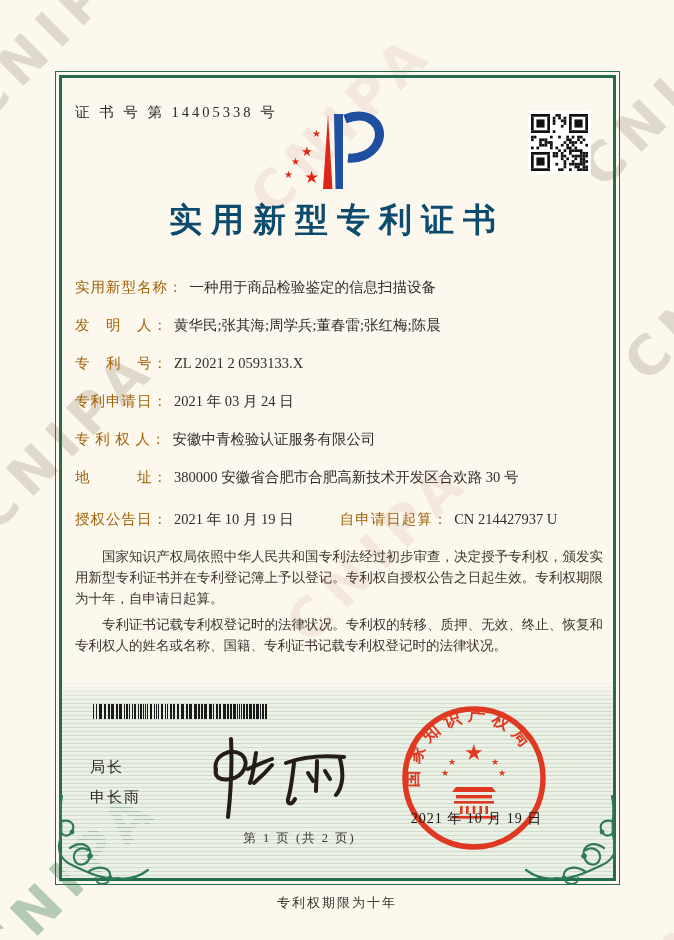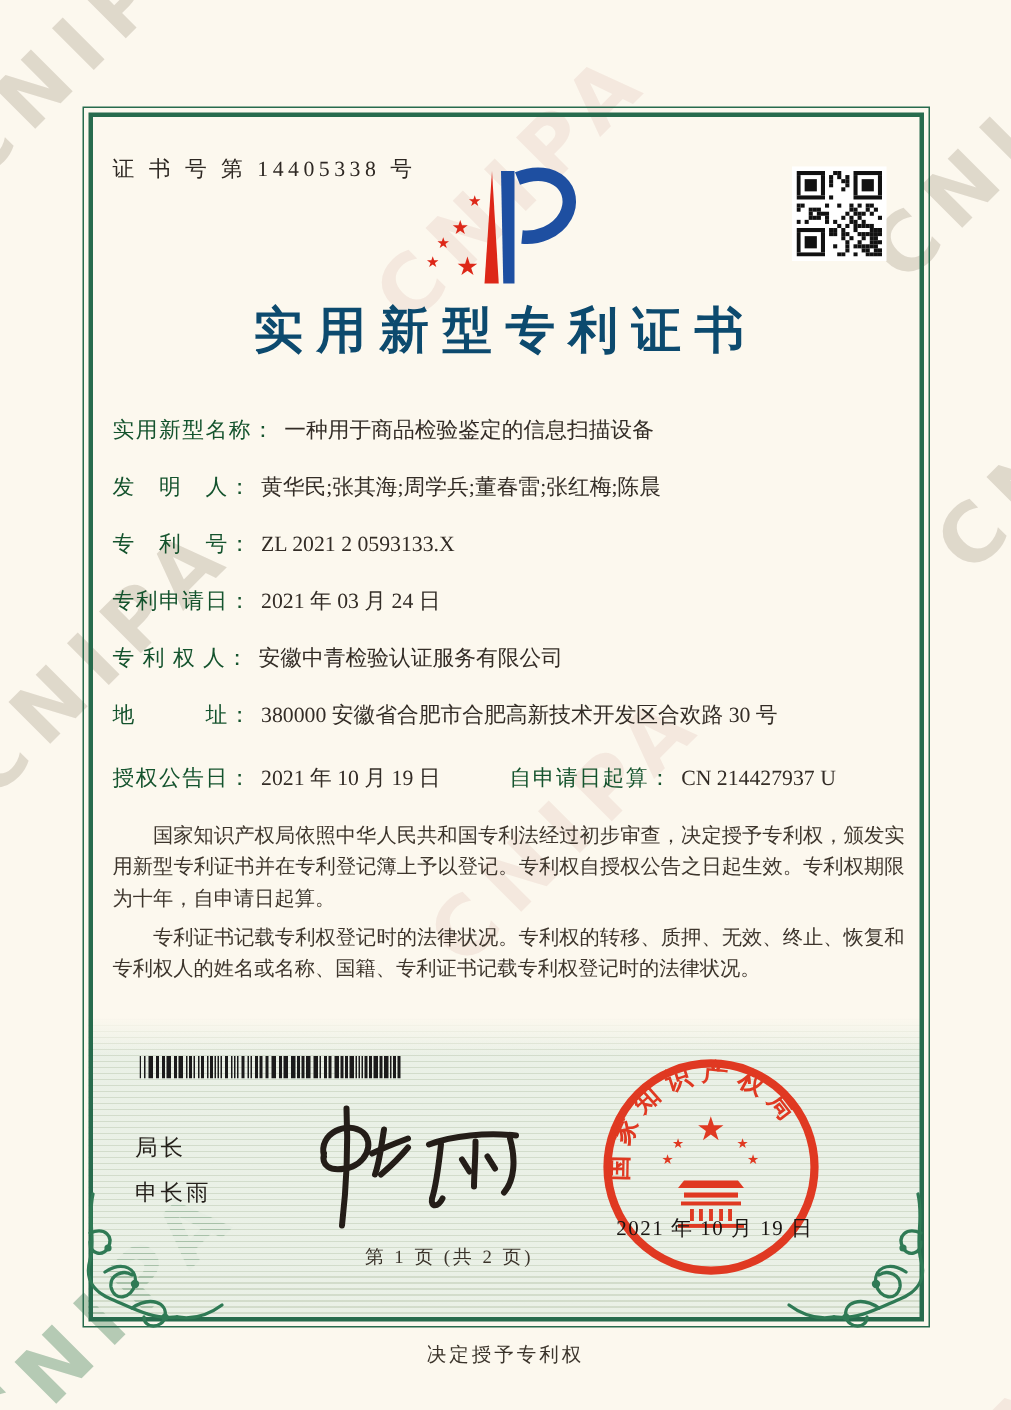"实用新型名称" .flabel { color: #14532d -> #a16207 }
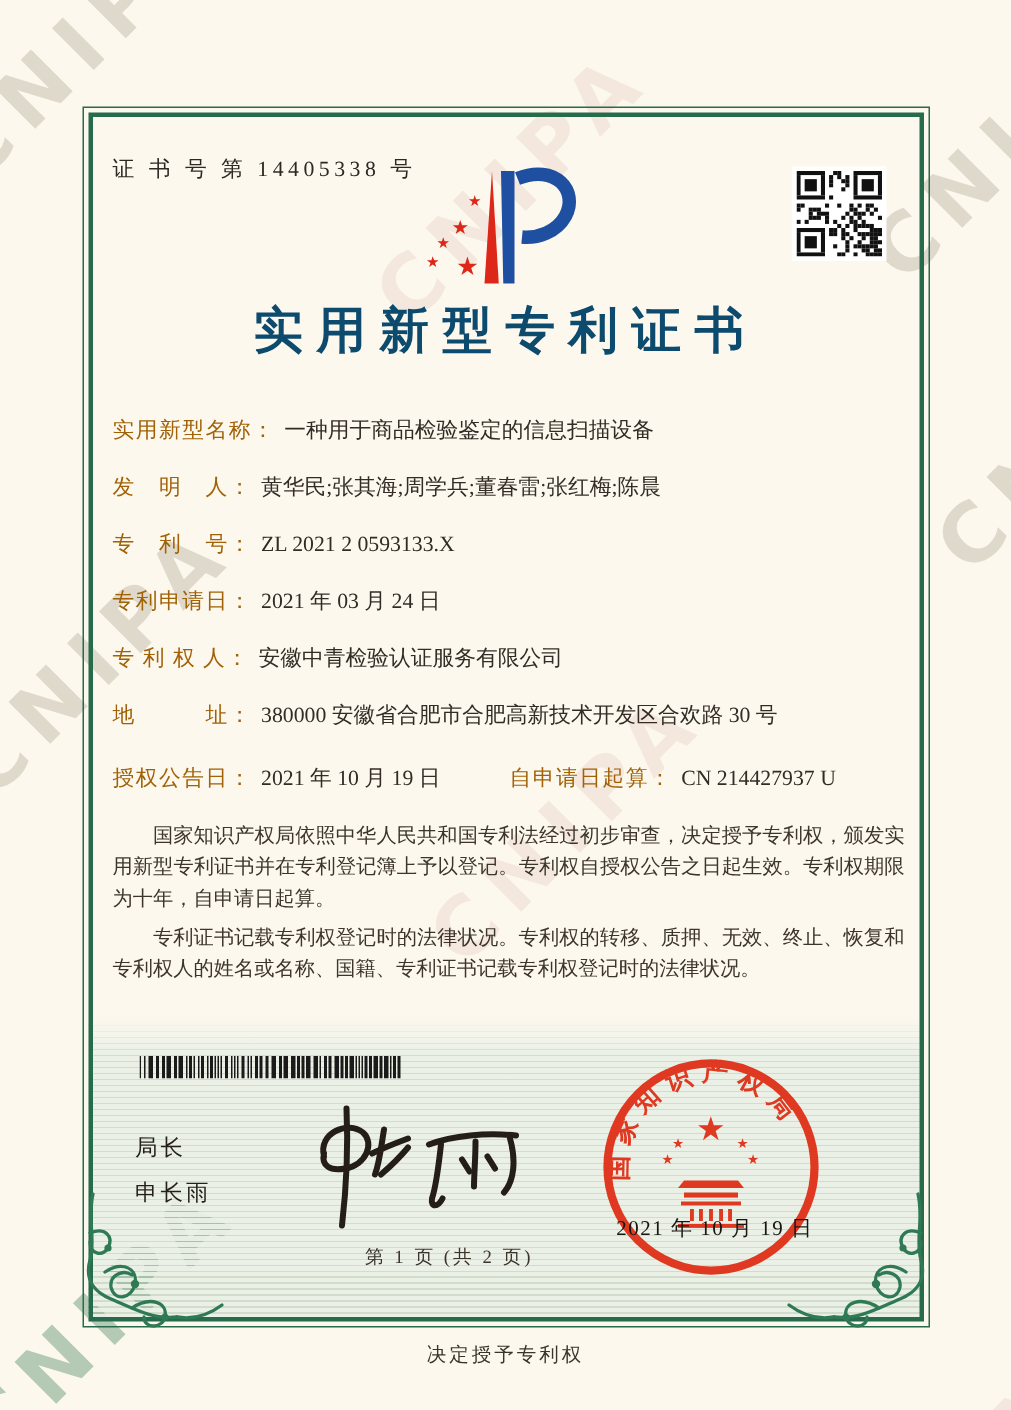"局长" .signer { font-family: Liberation Mono, monospace -> none }
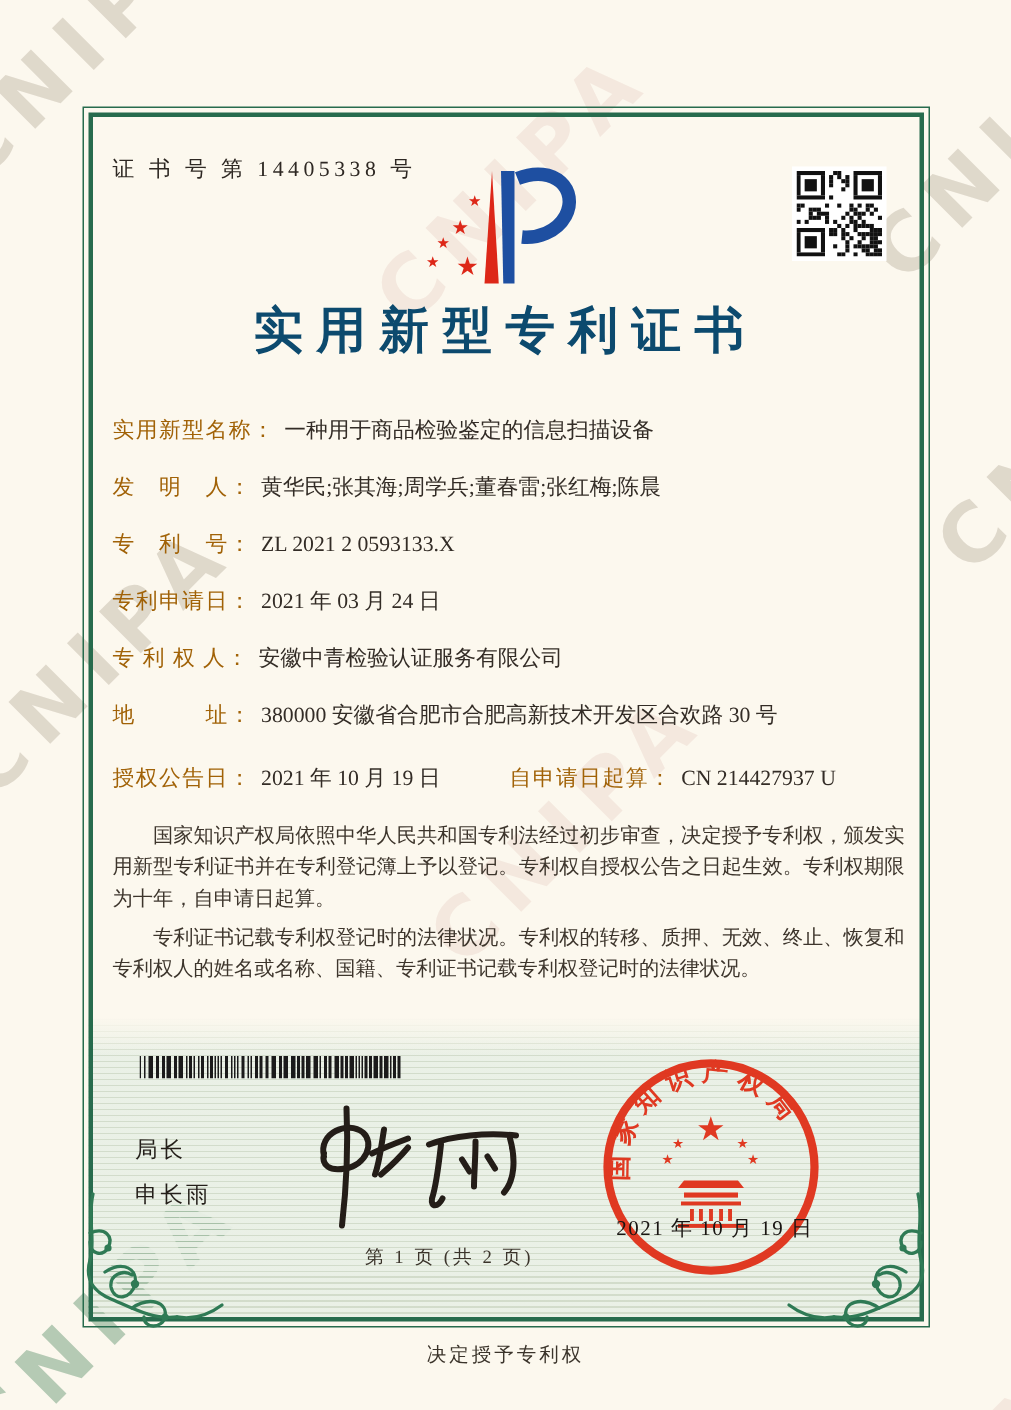"决定授予专利权" div.contnote { text: 决定授予专利权 -> 专利权期限为十年 }
